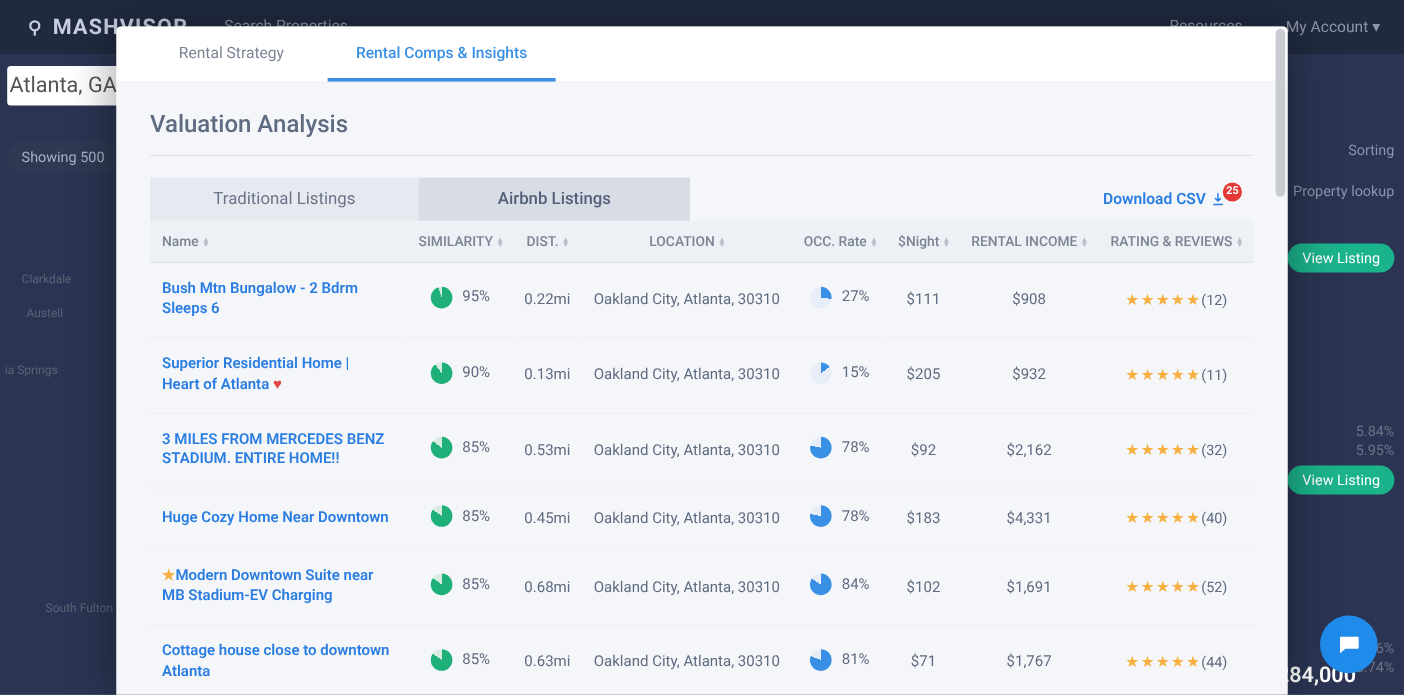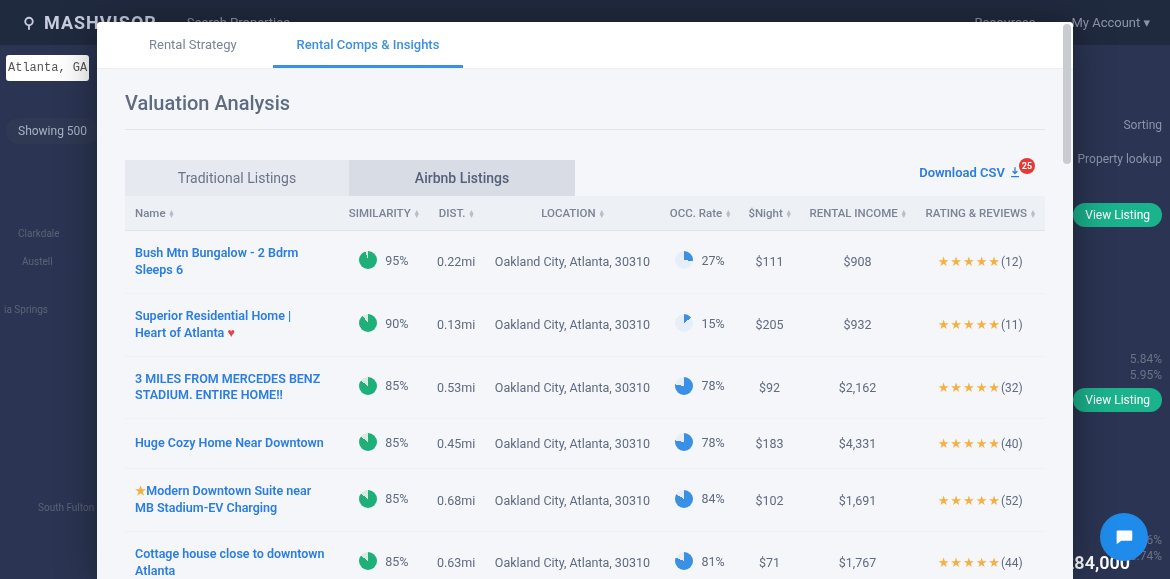"Atlanta, GA" .bg-search-bar { font-family: Liberation Mono, monospace -> none; font-size: 12px -> 18px }
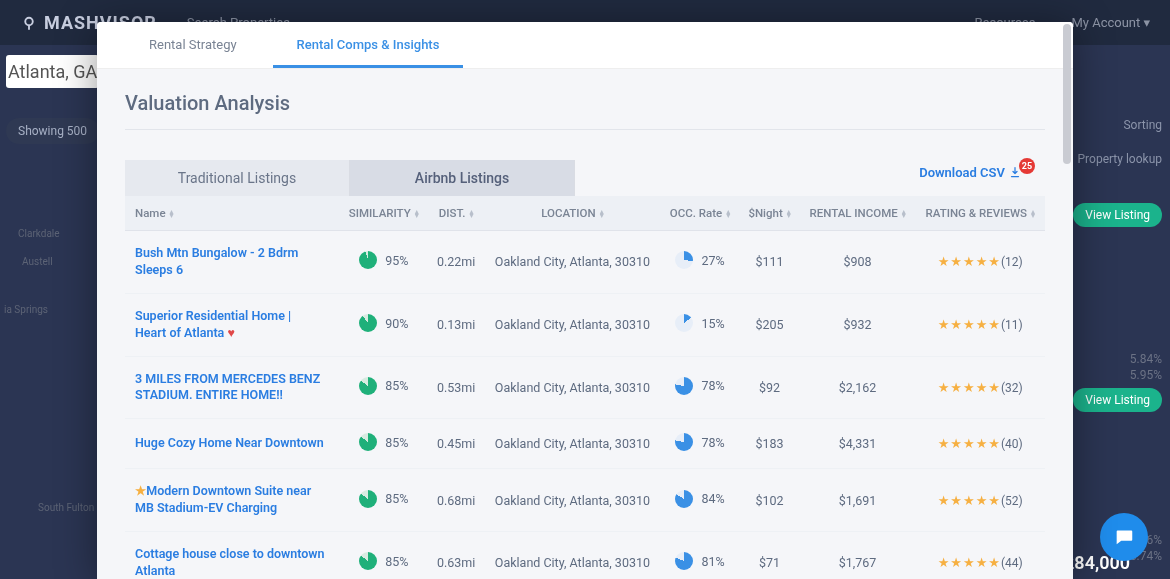"Traditional Listings" .listing-tab { margin-top: 12px -> none }
